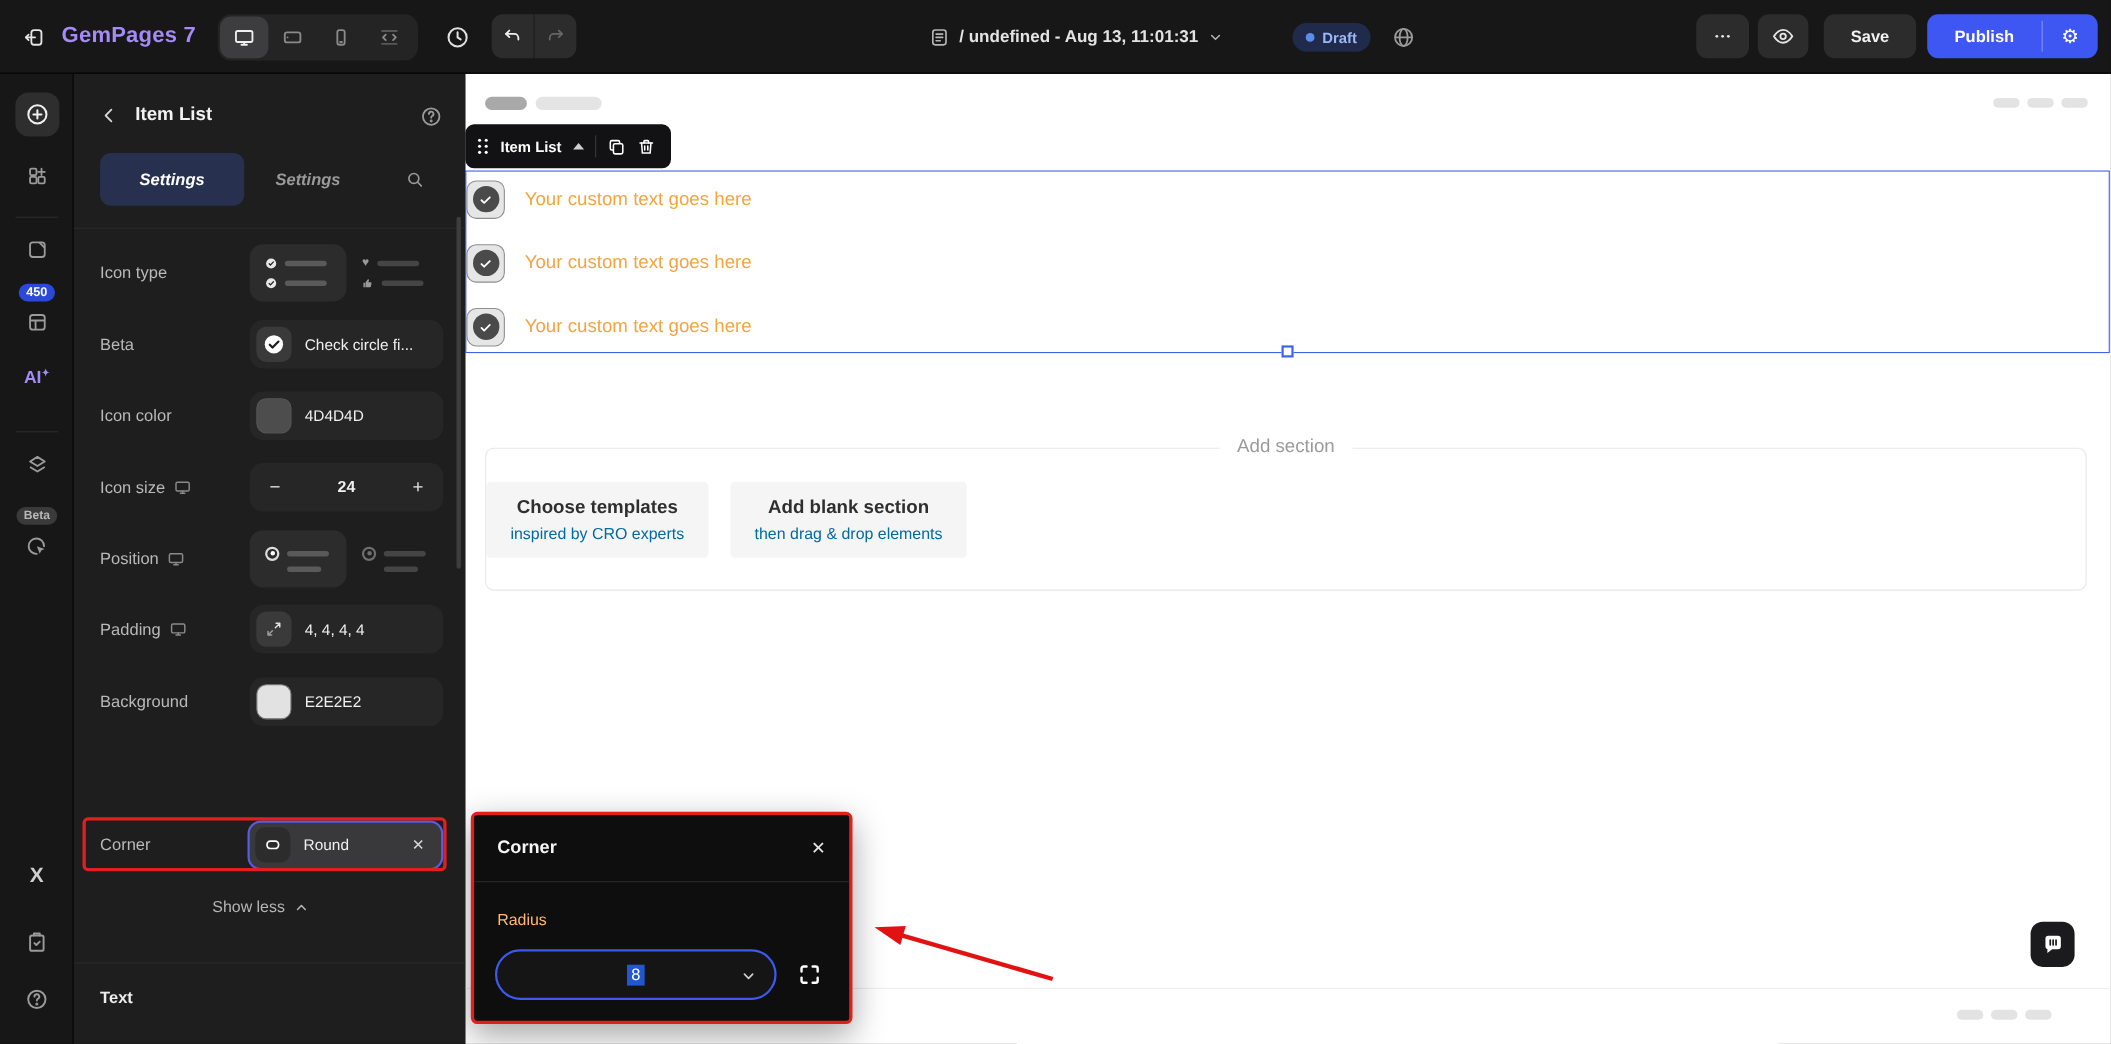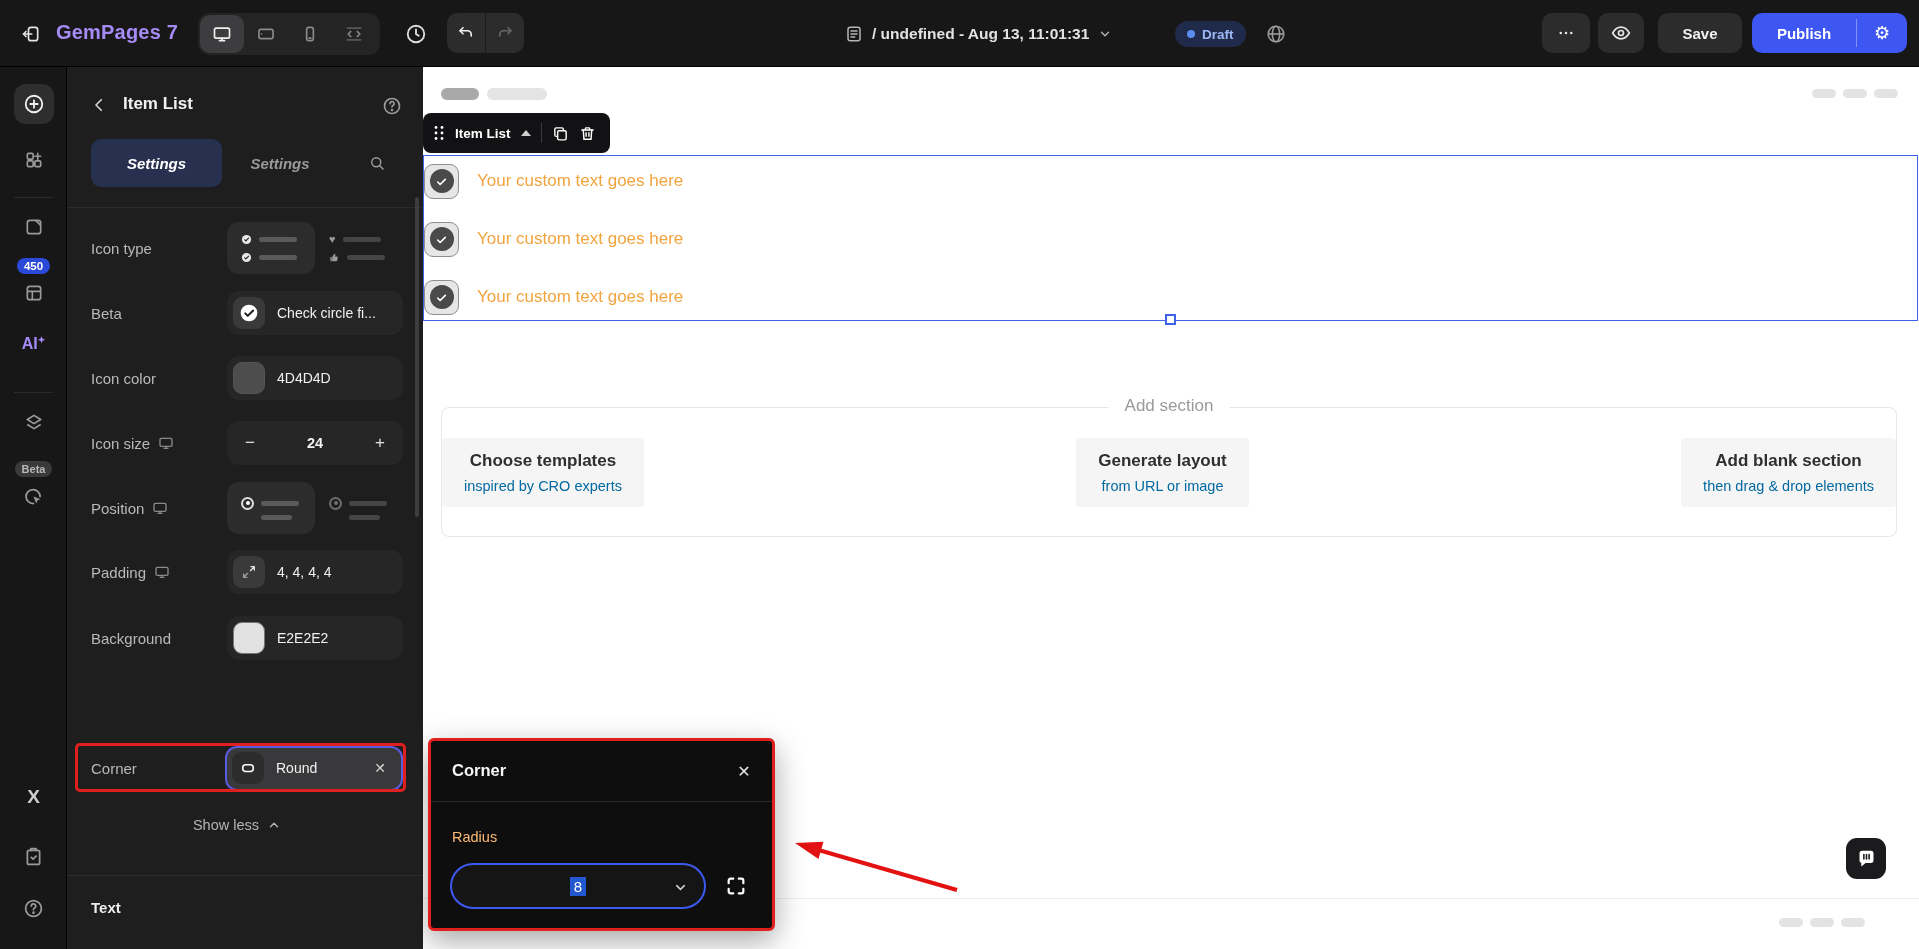"Choose templates" .addopts { gap: 8px -> 20px; justify-content: space-between -> flex-start }
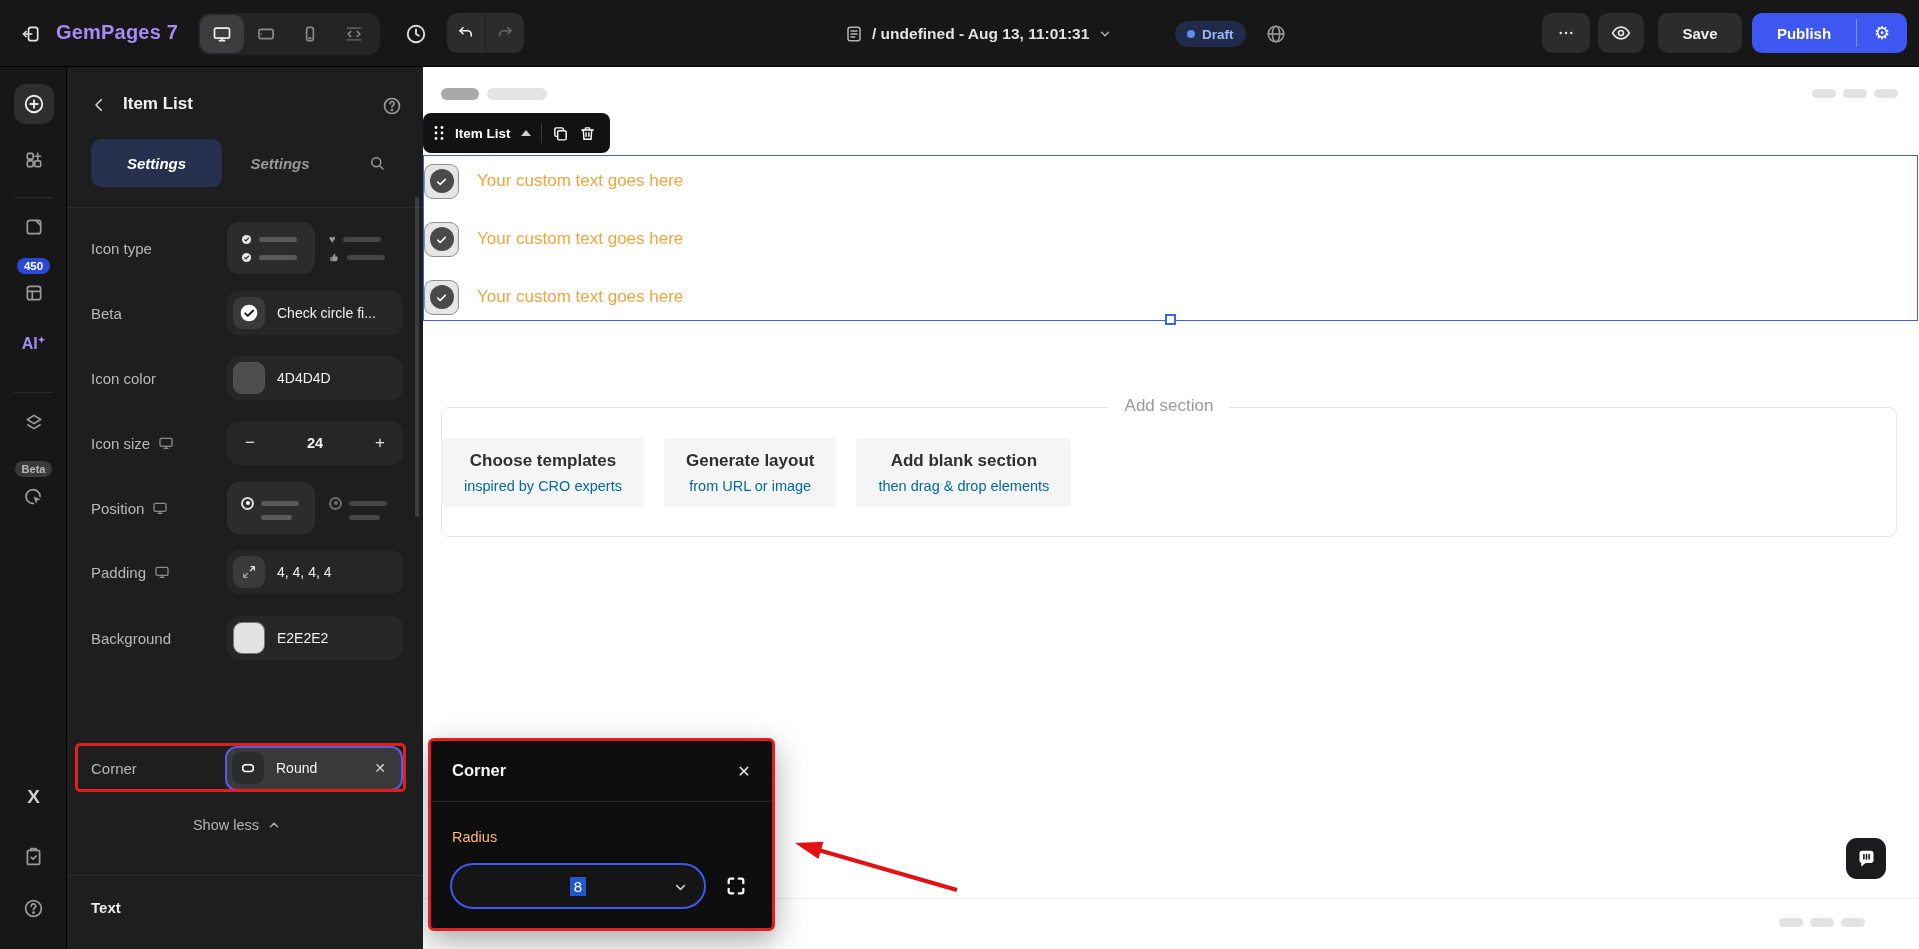"Generate layout" div.addbtn { html: <div> <div>Generate layout</div> <div>from URL or image</div> </div> -> none }
